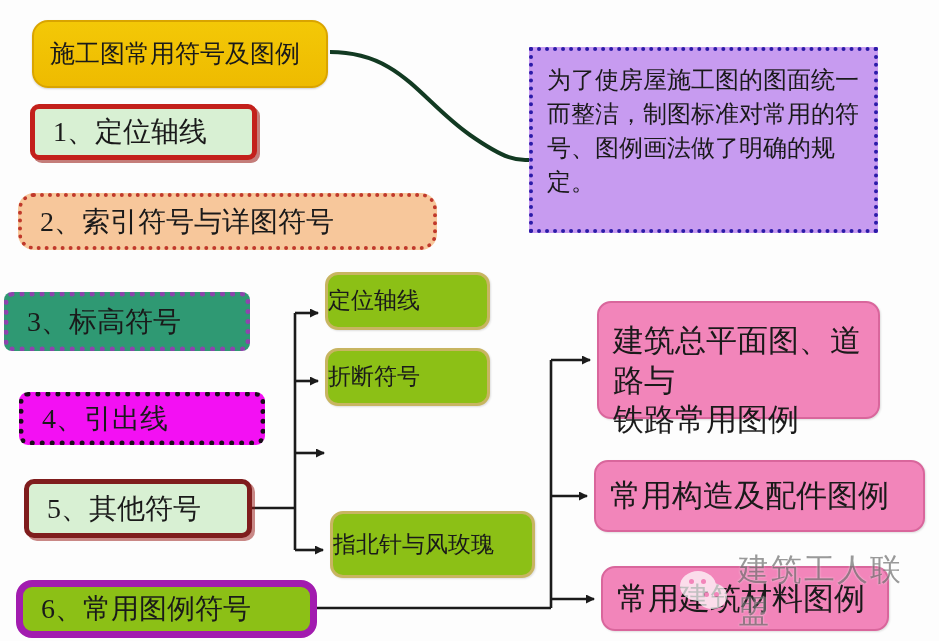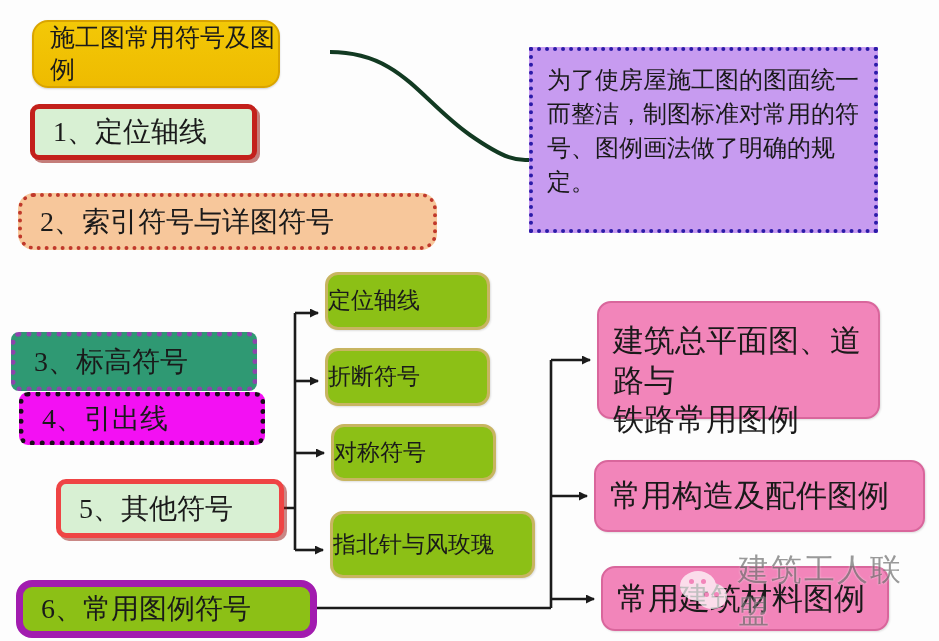"施工图常用符号及图例" #title-box { width: 248px -> 296px }
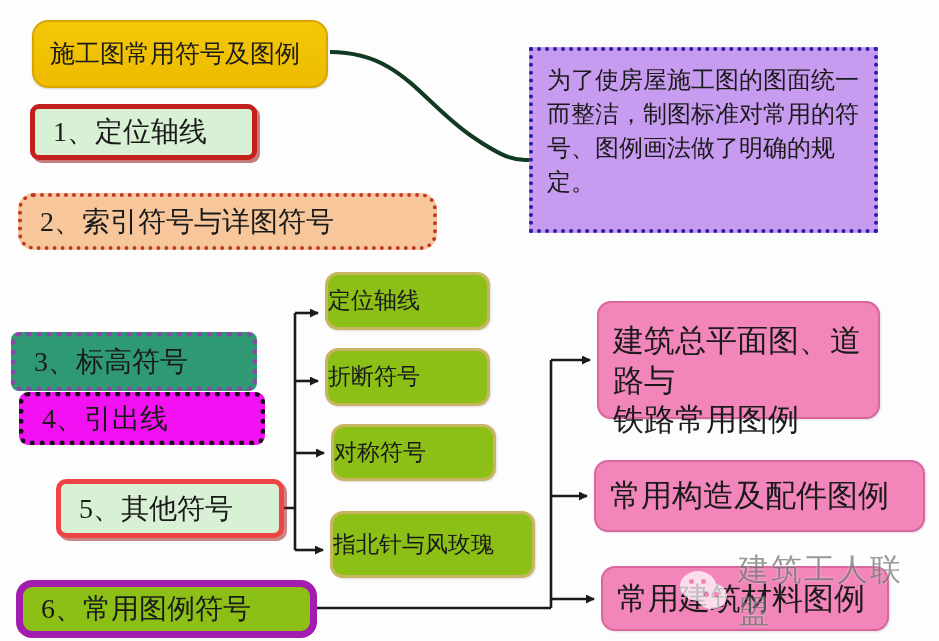"3、标高符号" #item-3 { left: 11px -> 4px; margin-top: 40px -> none }
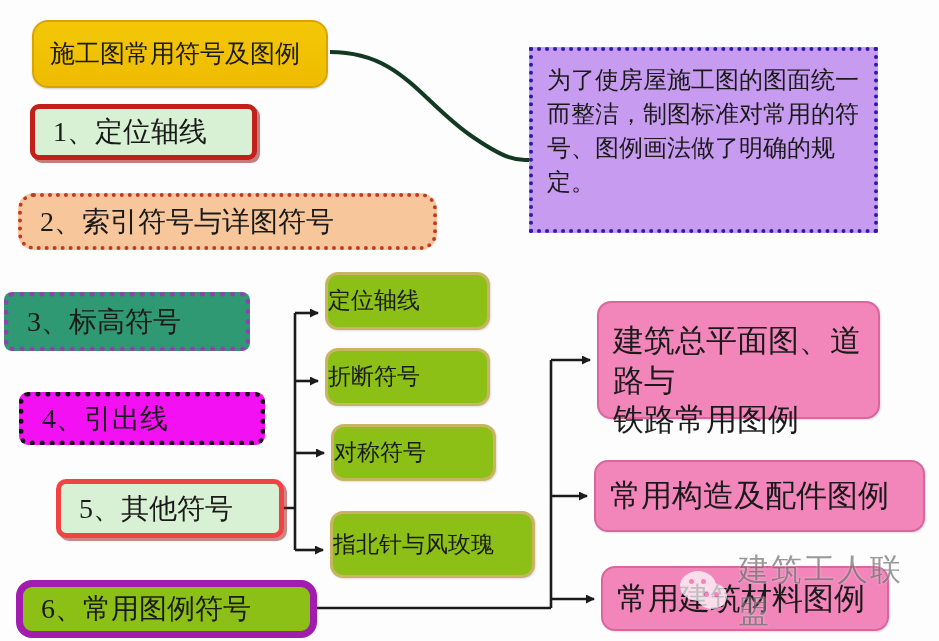"对称符号" div.node { html: <div> <span>对称符号</span> </div> -> none }
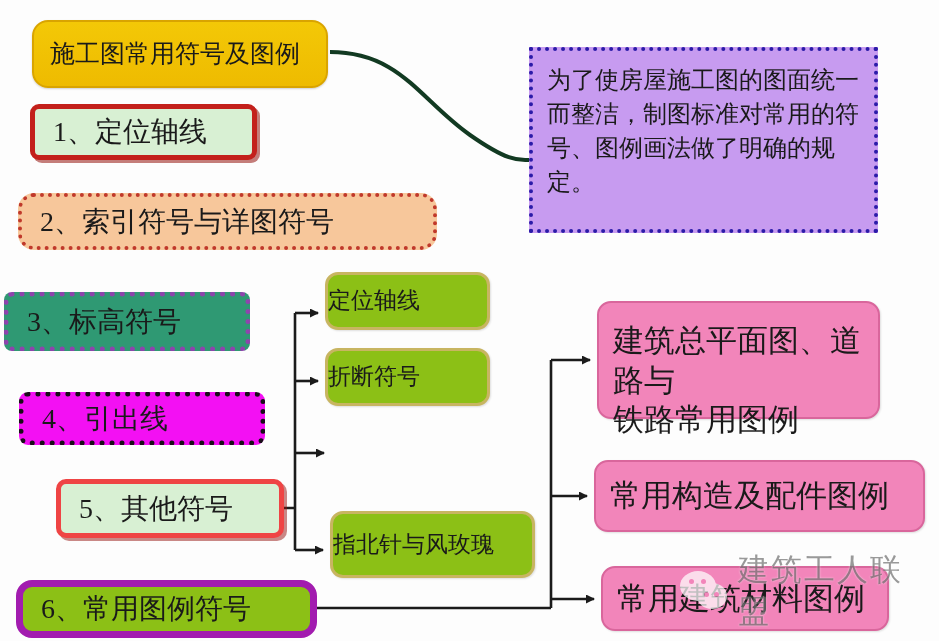"5、其他符号" #item-5 { border: 5px solid #ef4444 -> 5px solid #7f1d1d; margin-left: 32px -> none }
